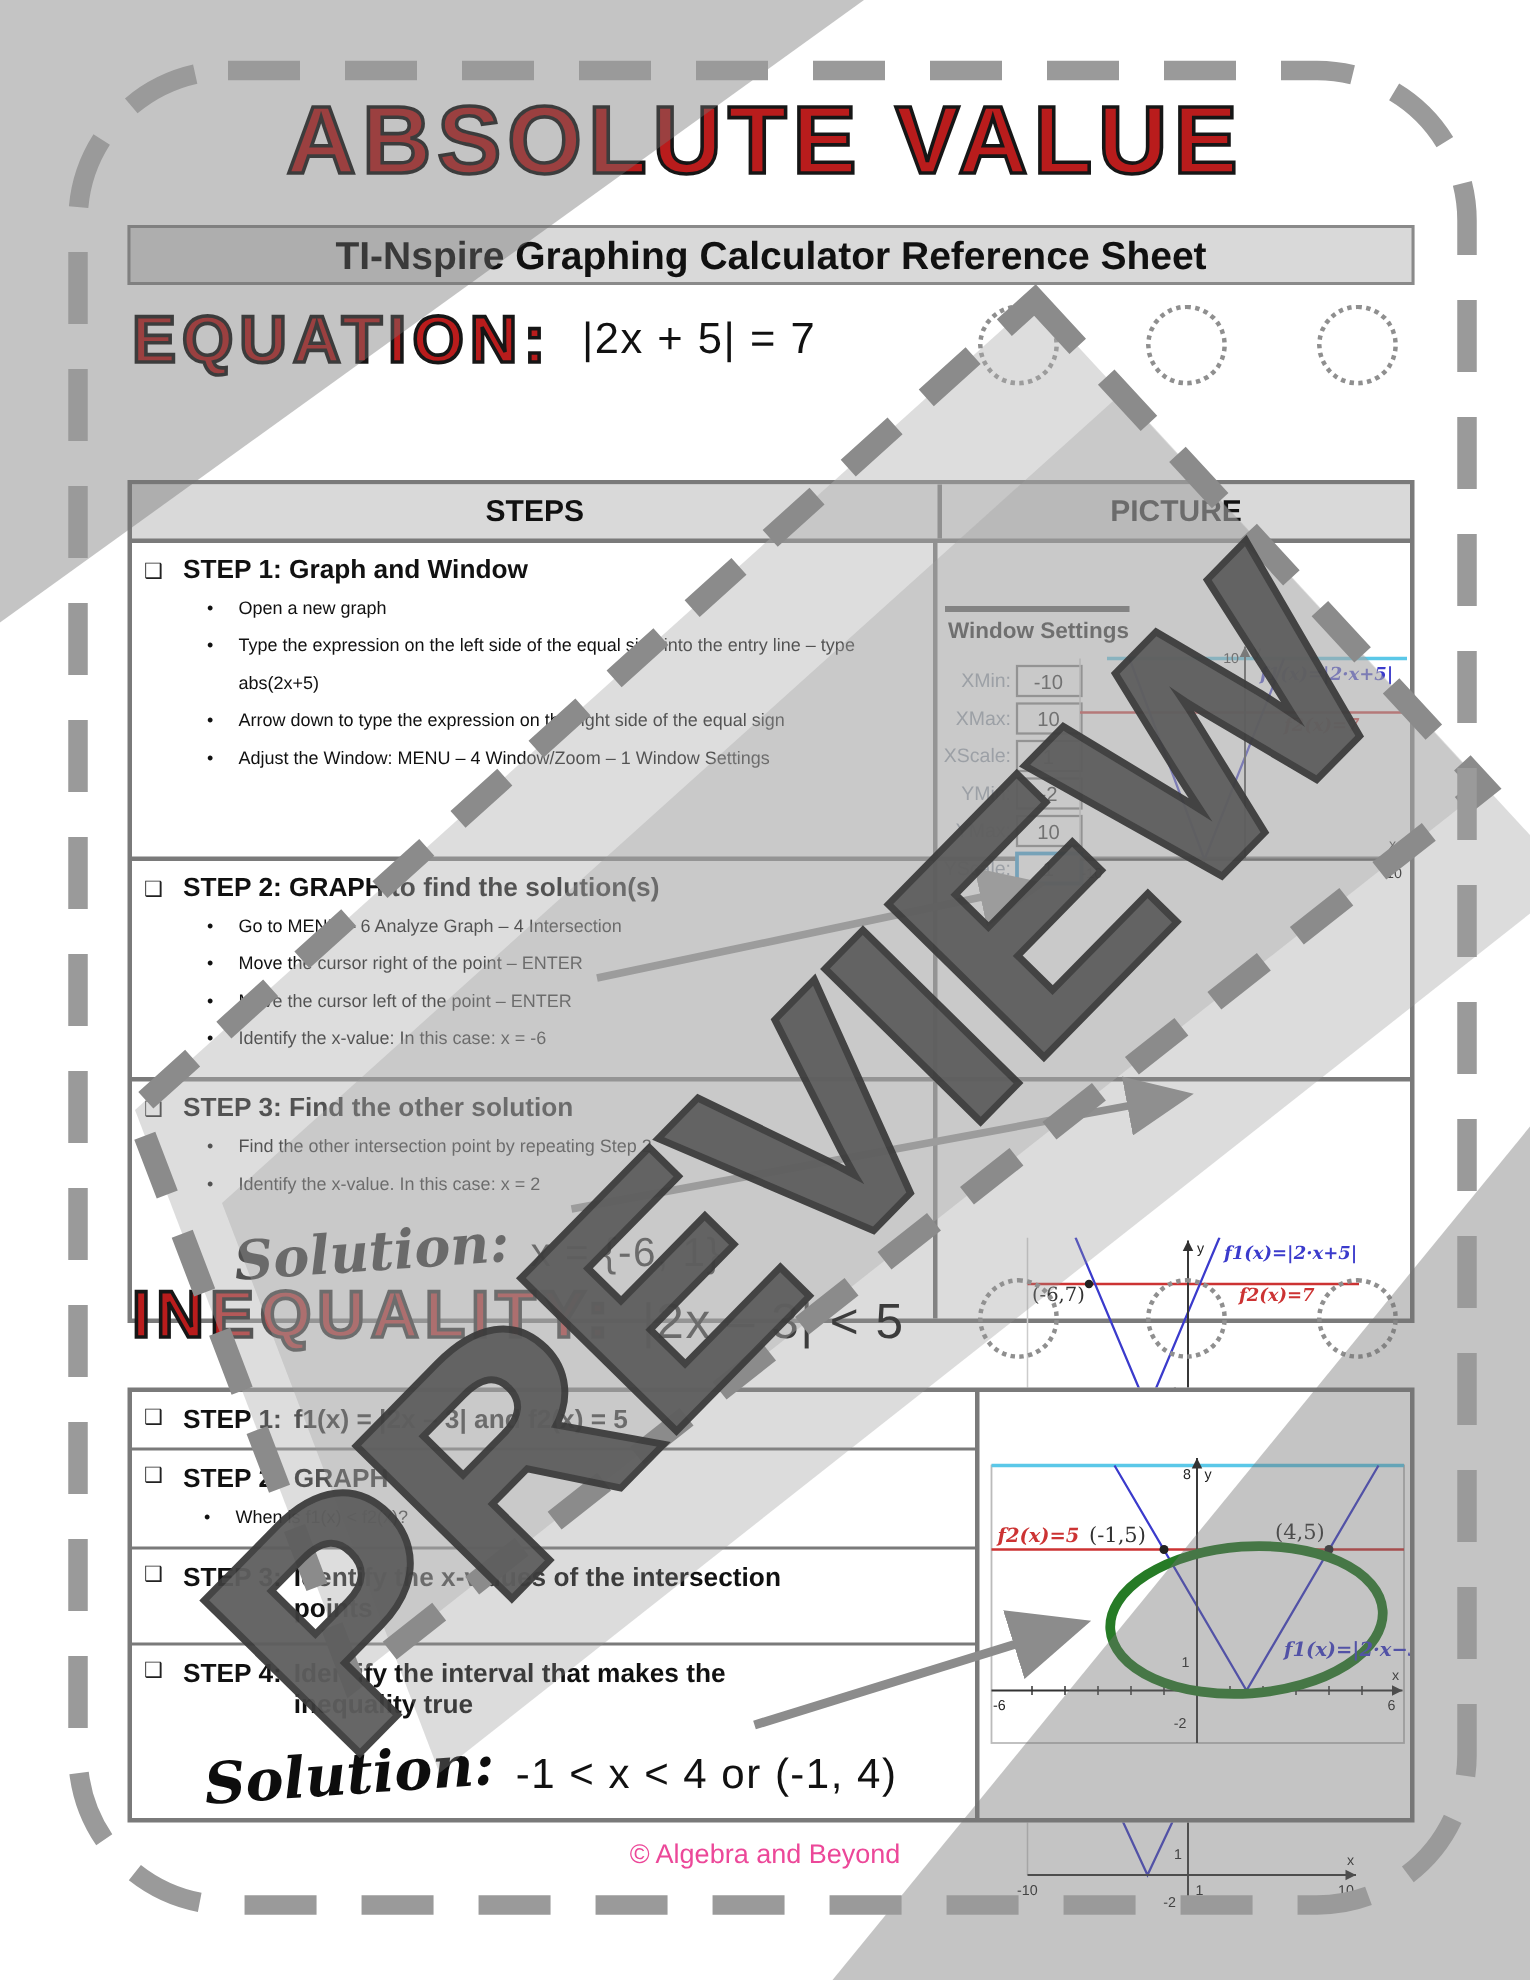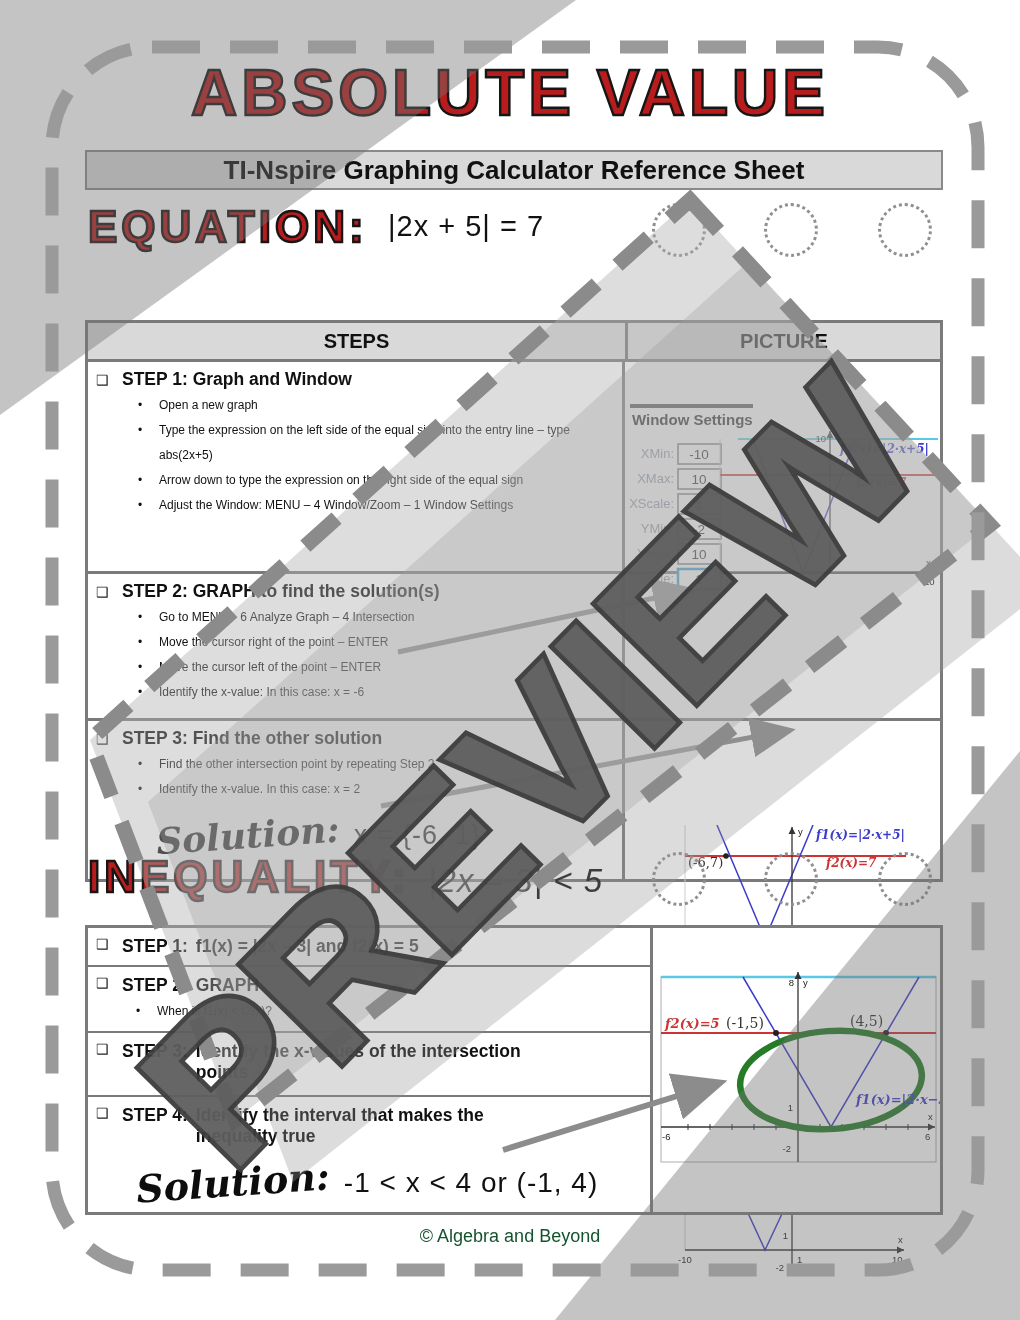"|2x – 3| < 5" #ineq-expr { font-style: italic -> none }
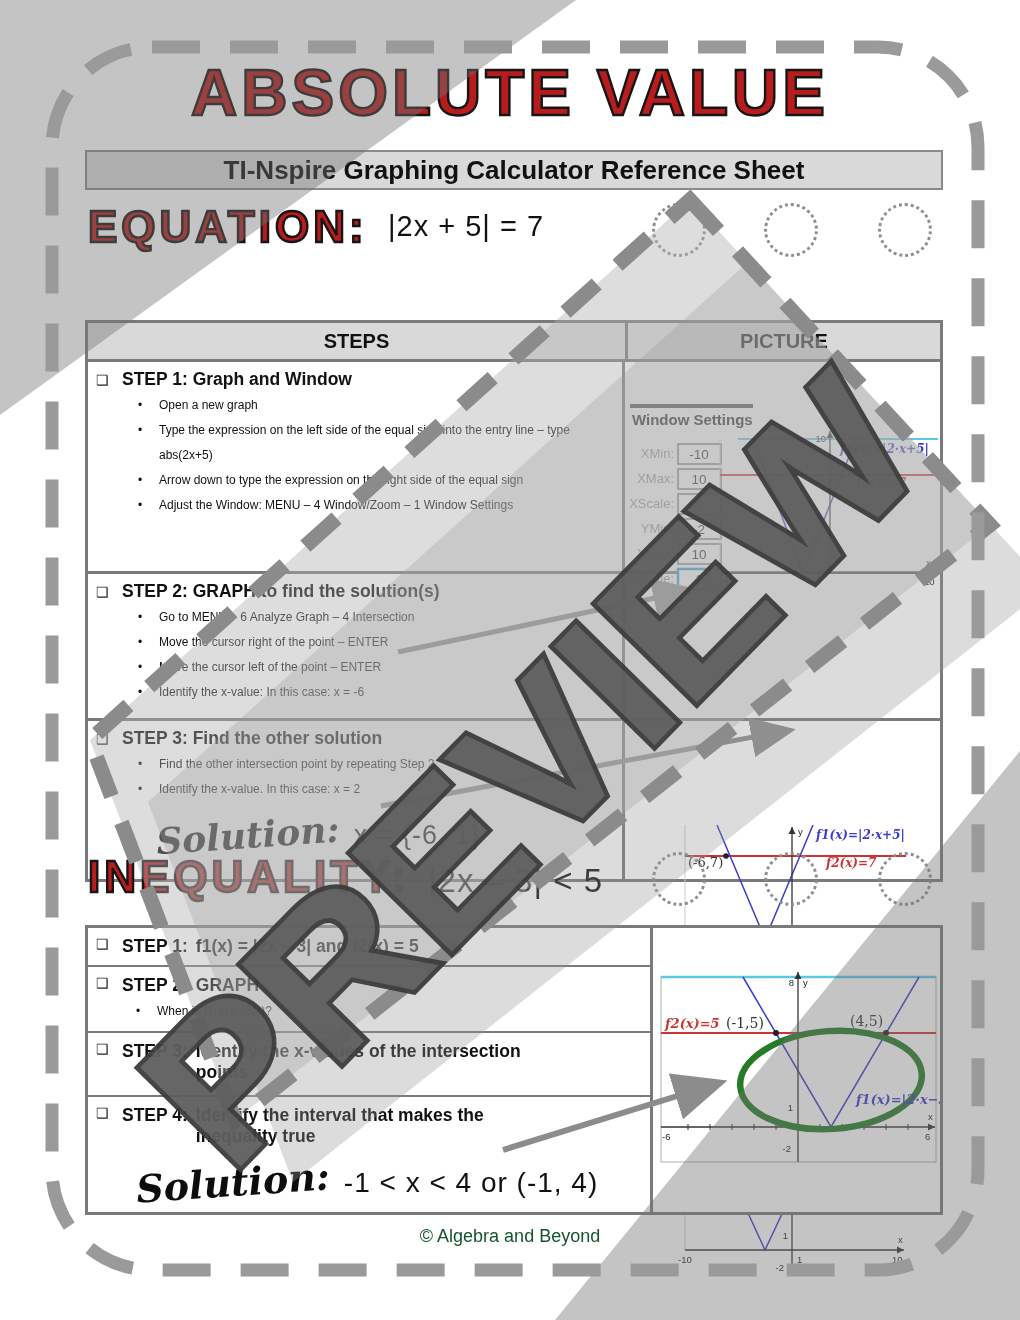"© Algebra and Beyond" #footer { color: #14532d -> #ec4899 }
